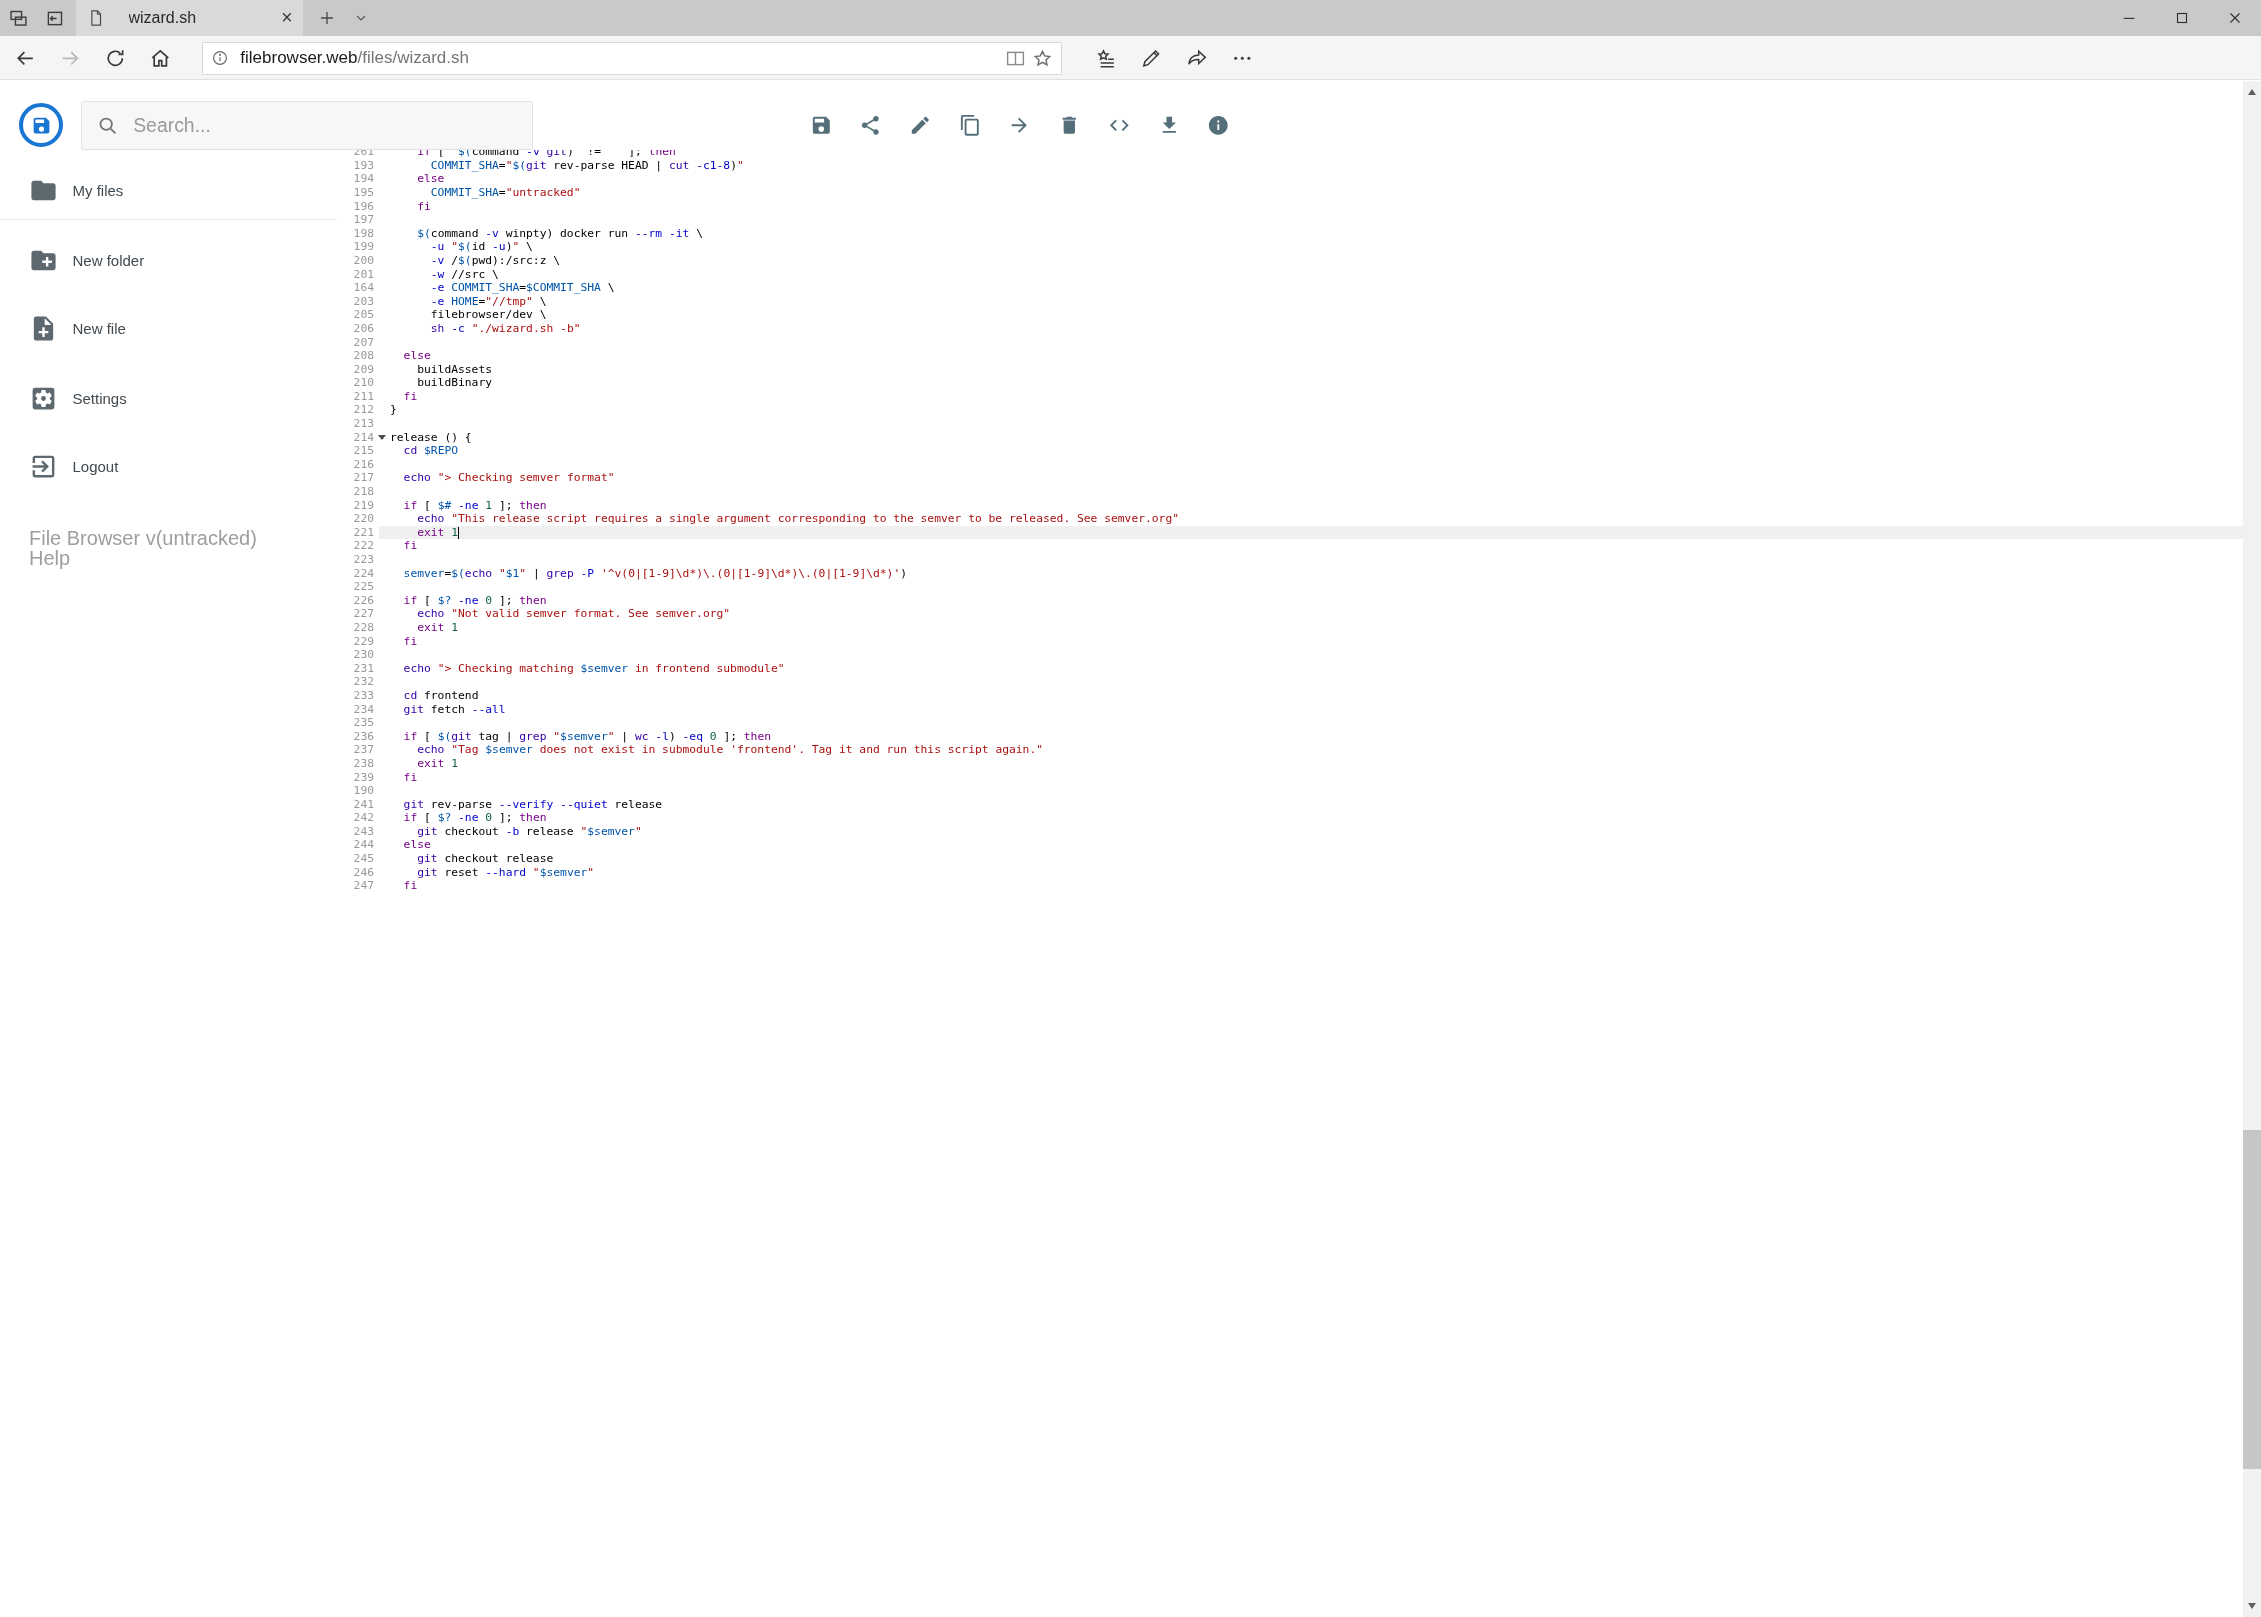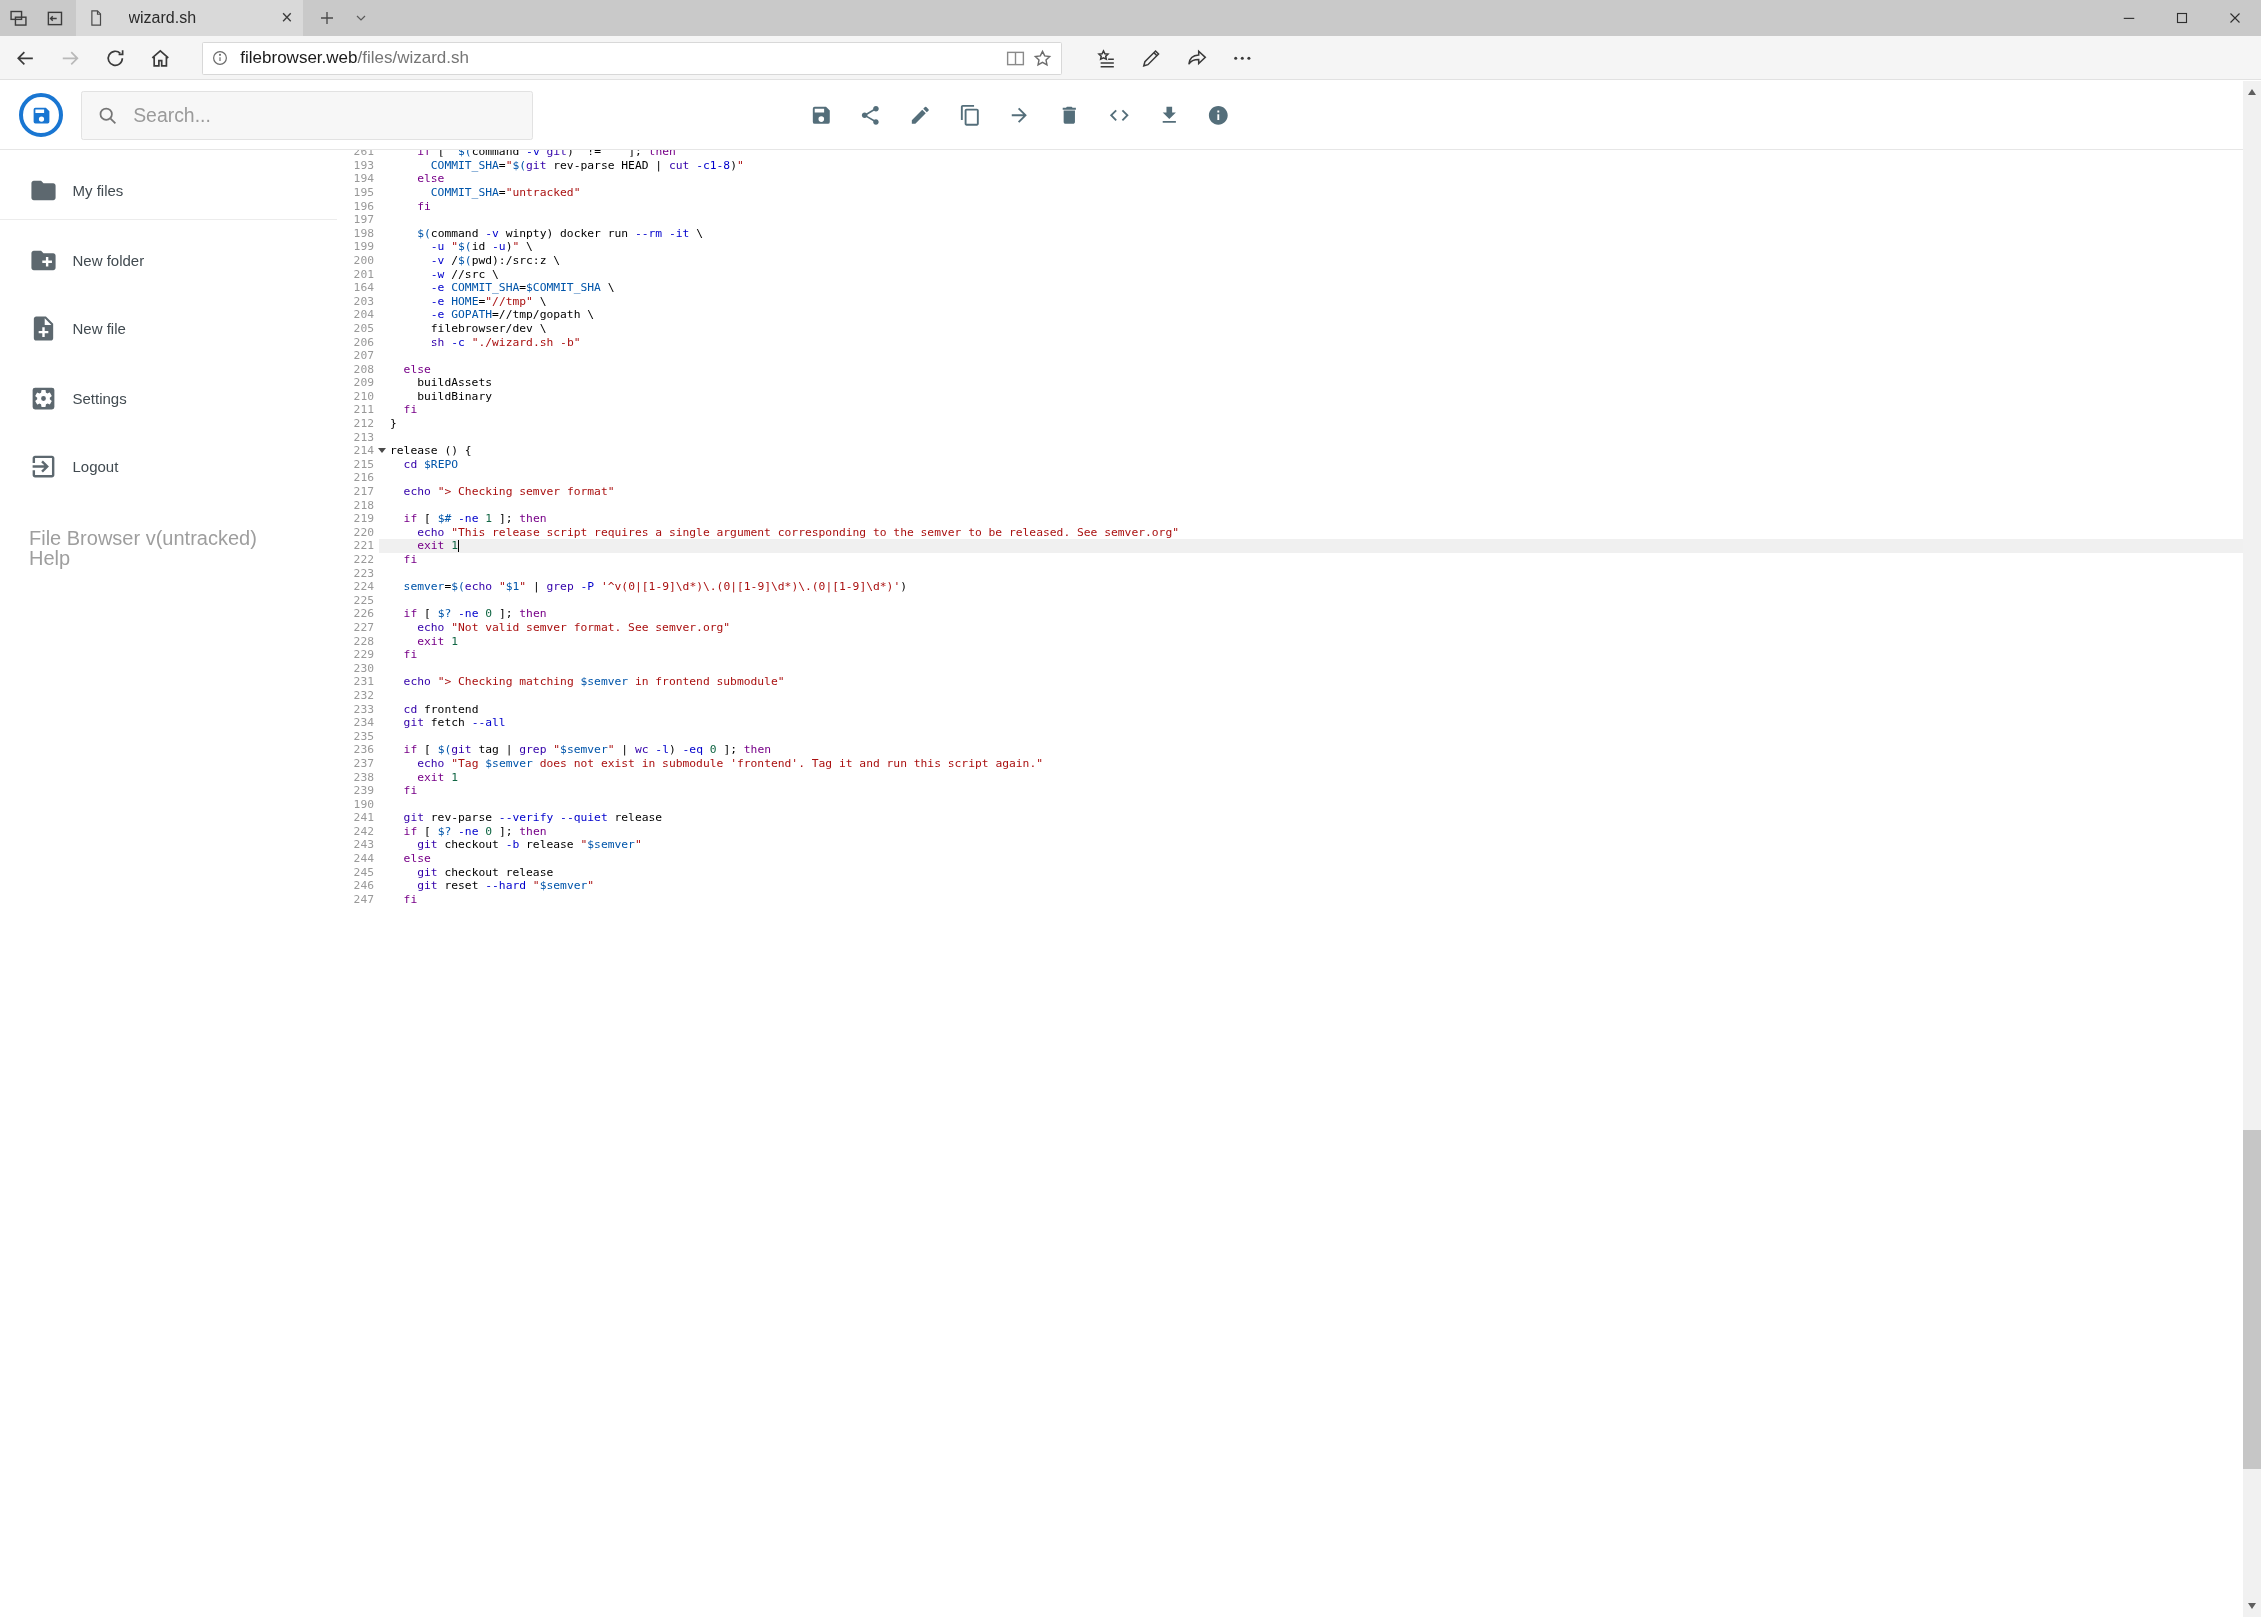"Search..." #appheader { top: 81px -> 91px }
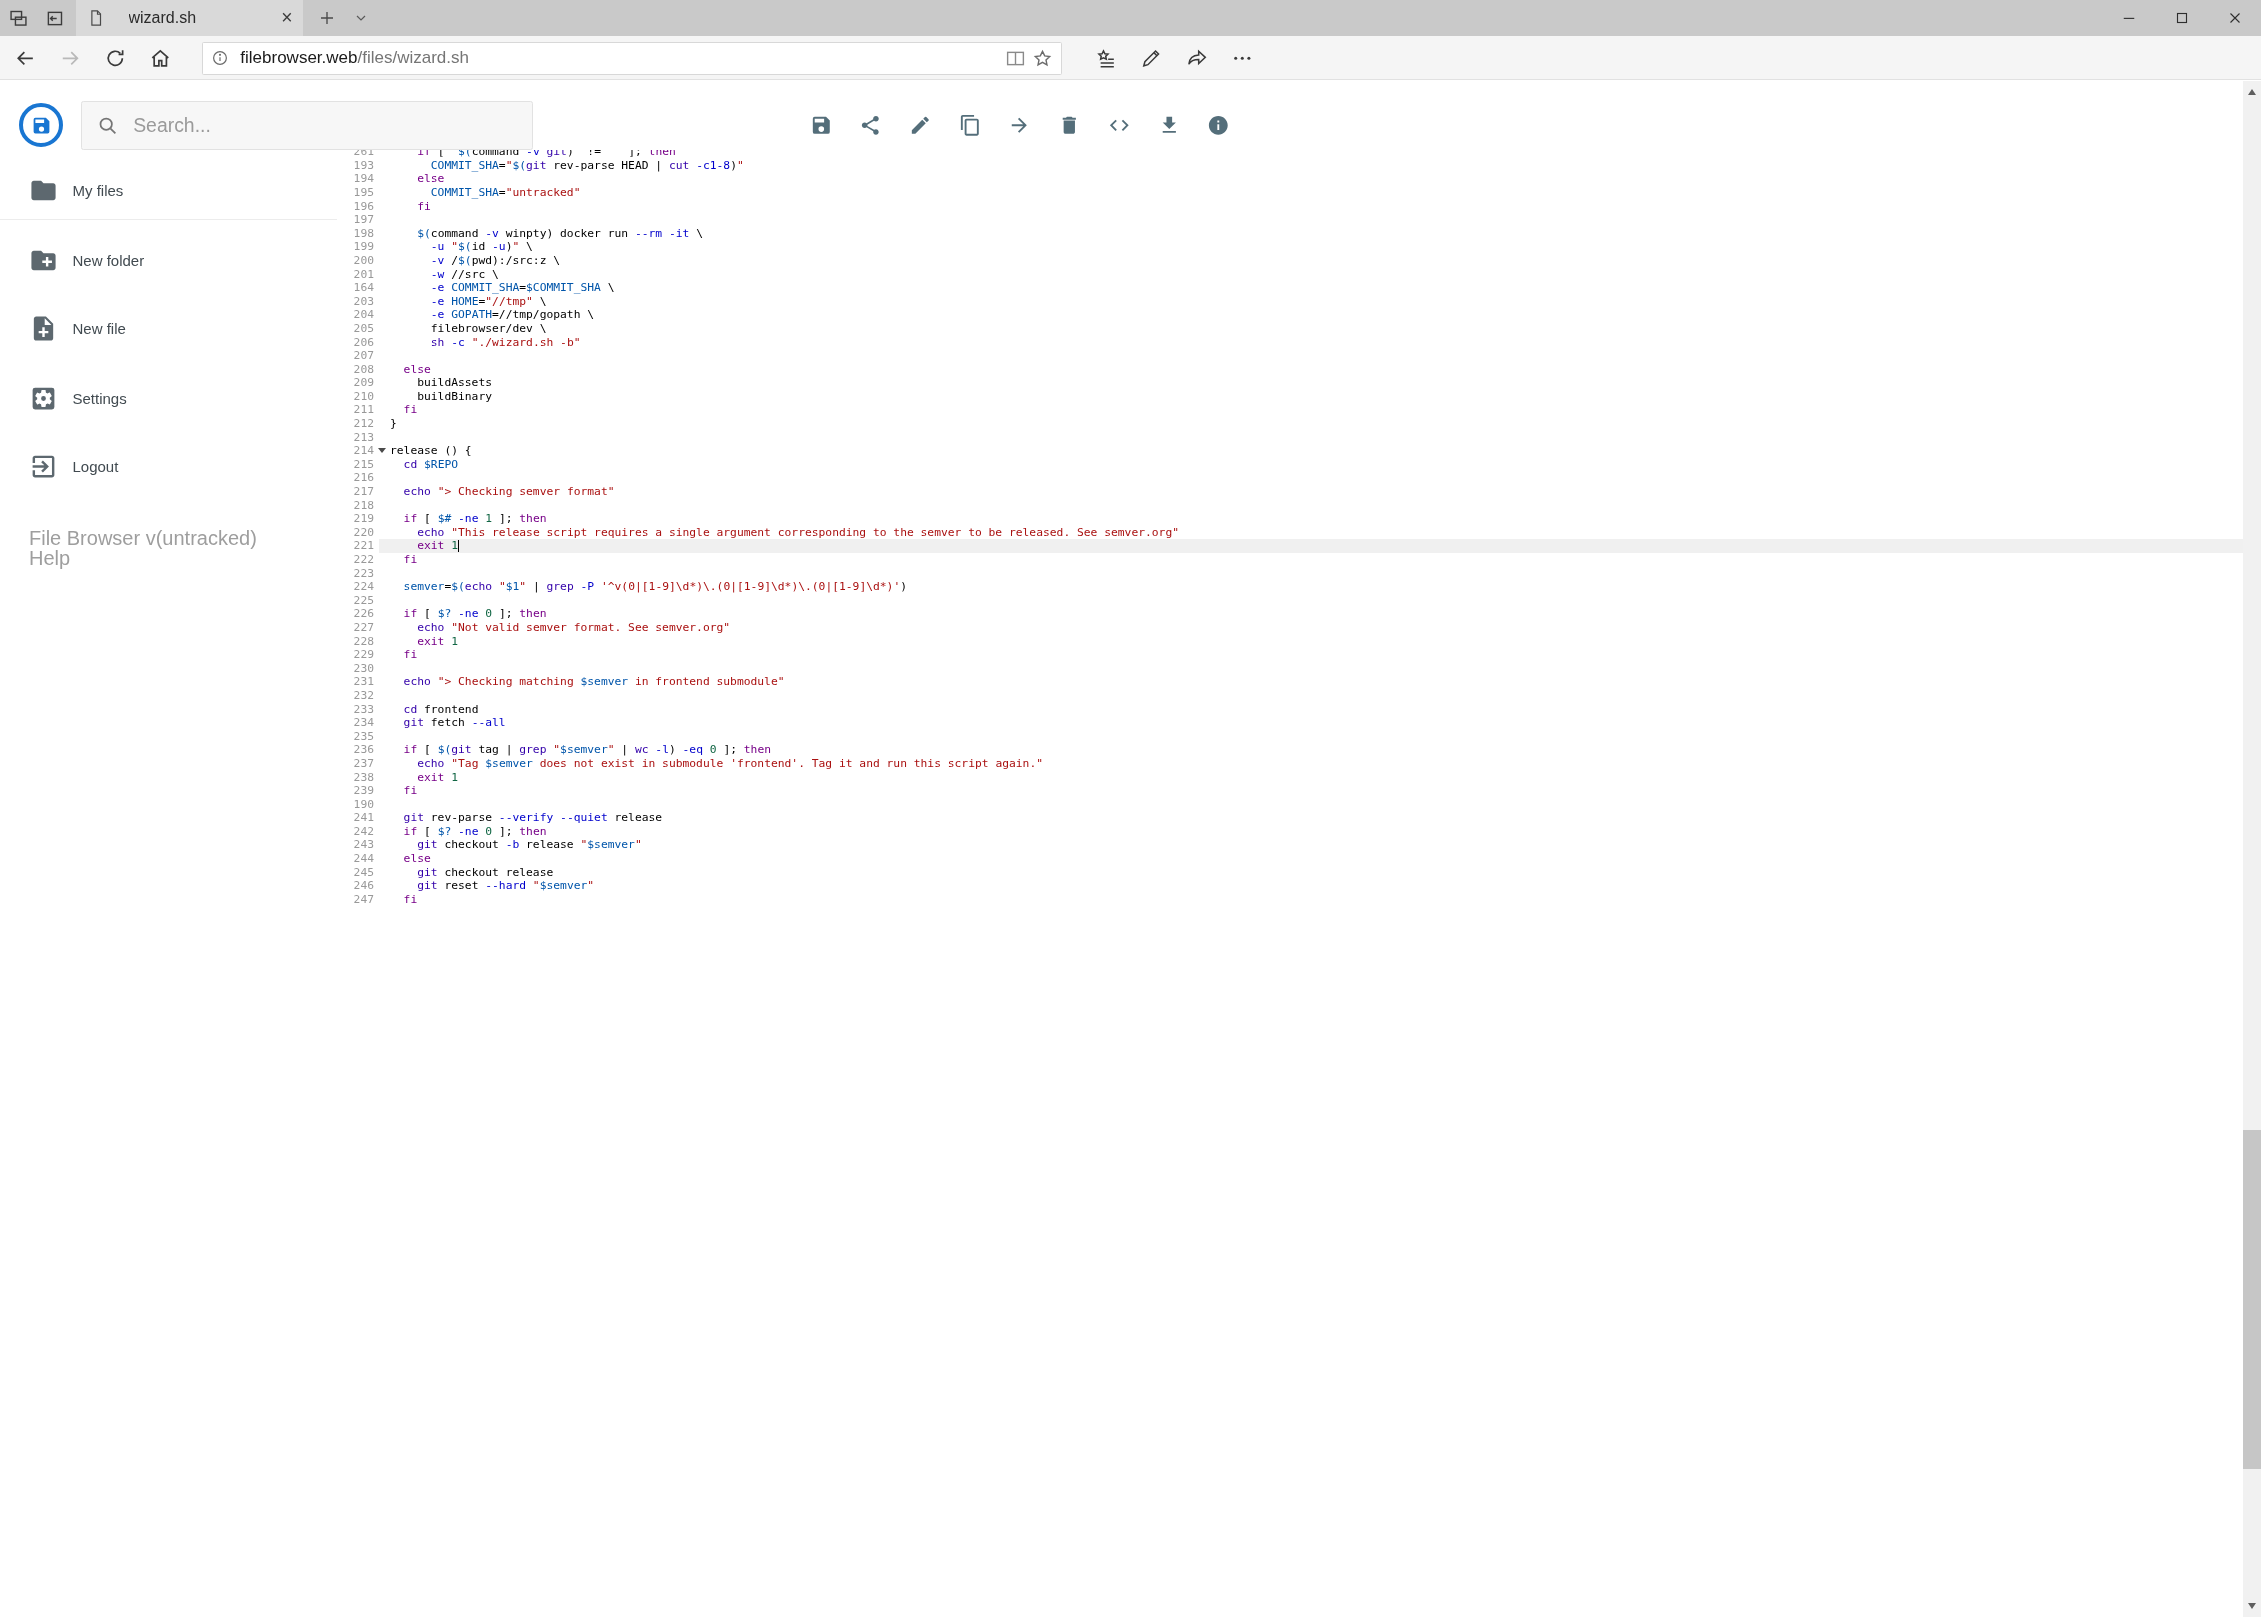"204" div.code-row { html: <div><div>204</div><div> <span>-e</span> <span>GOPATH</span>=//tmp/gopath \</div></div> -> none }
